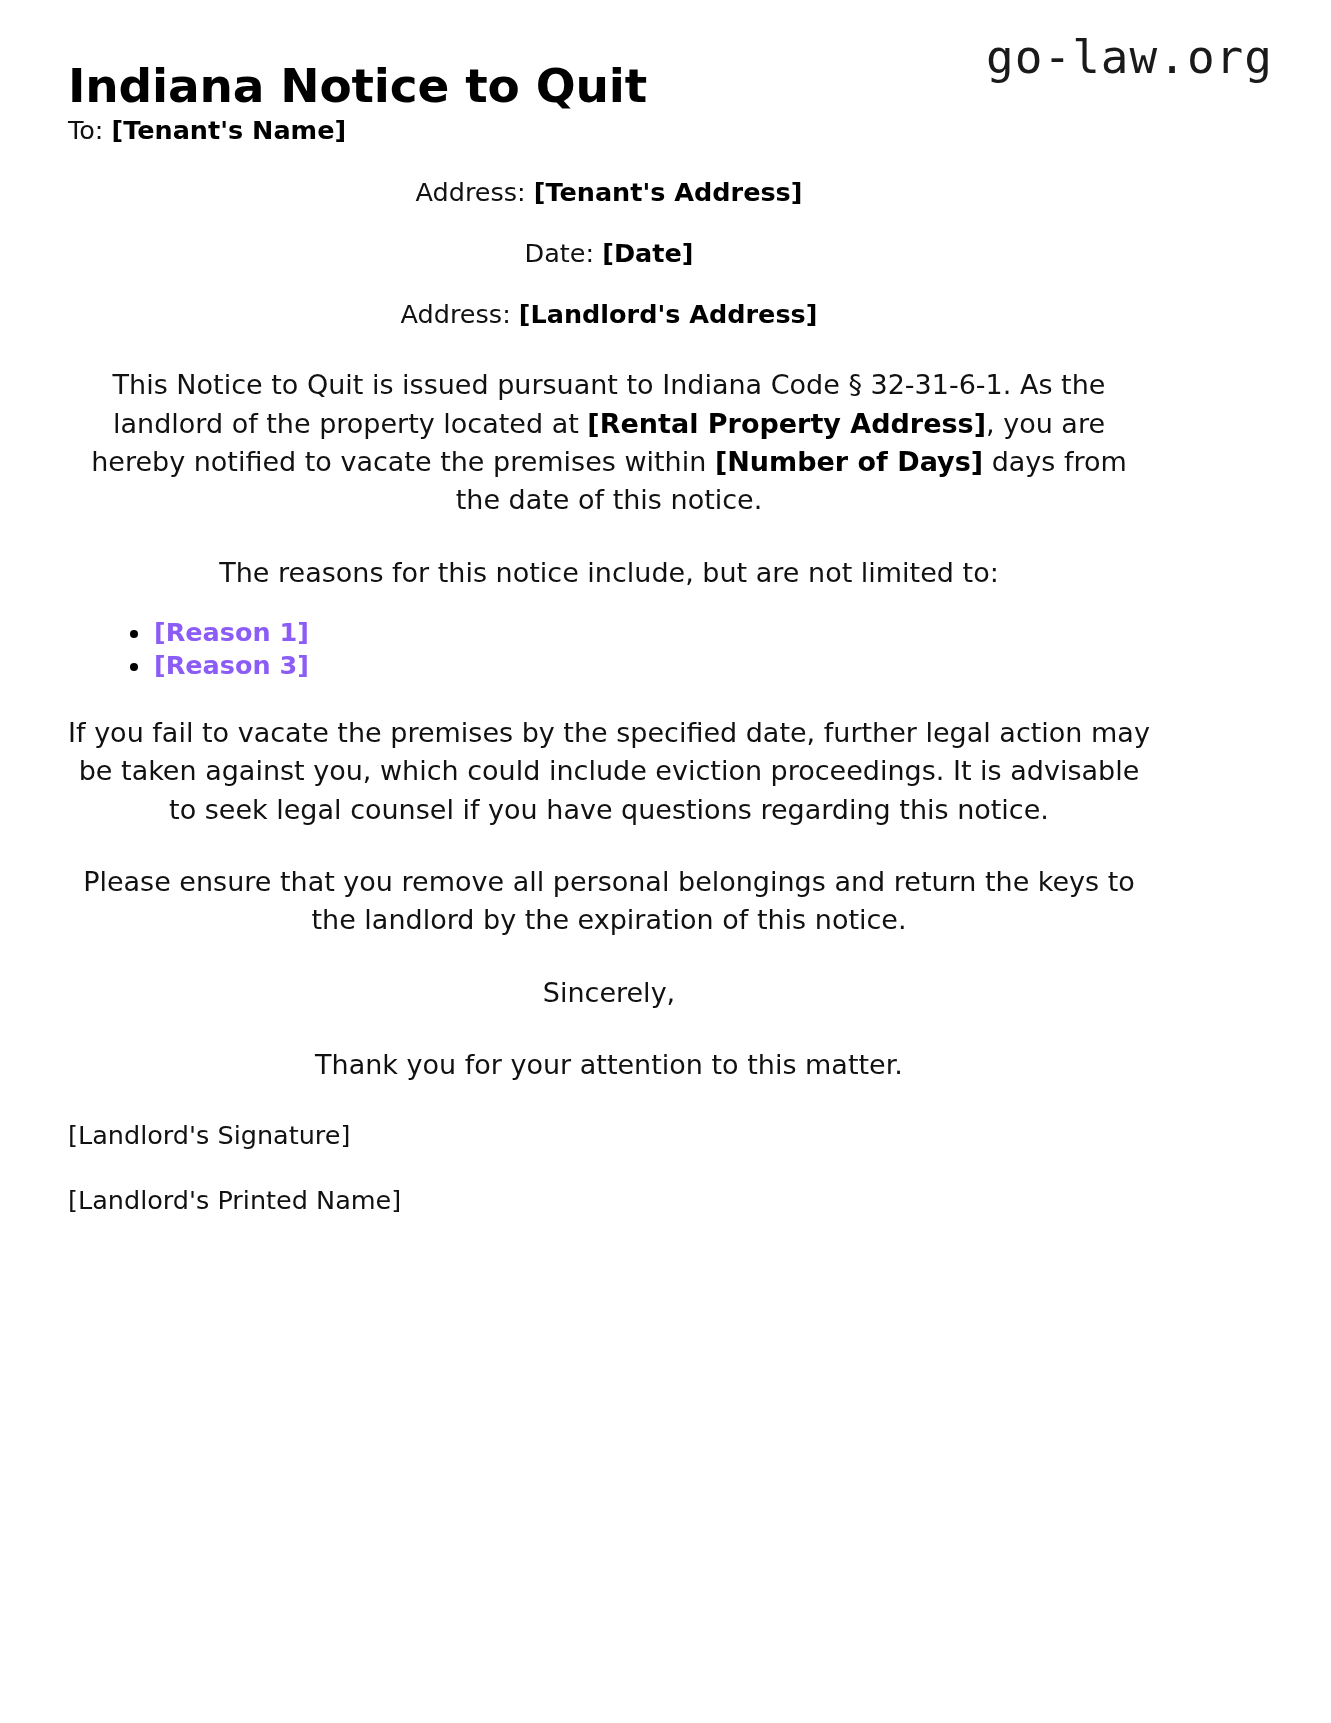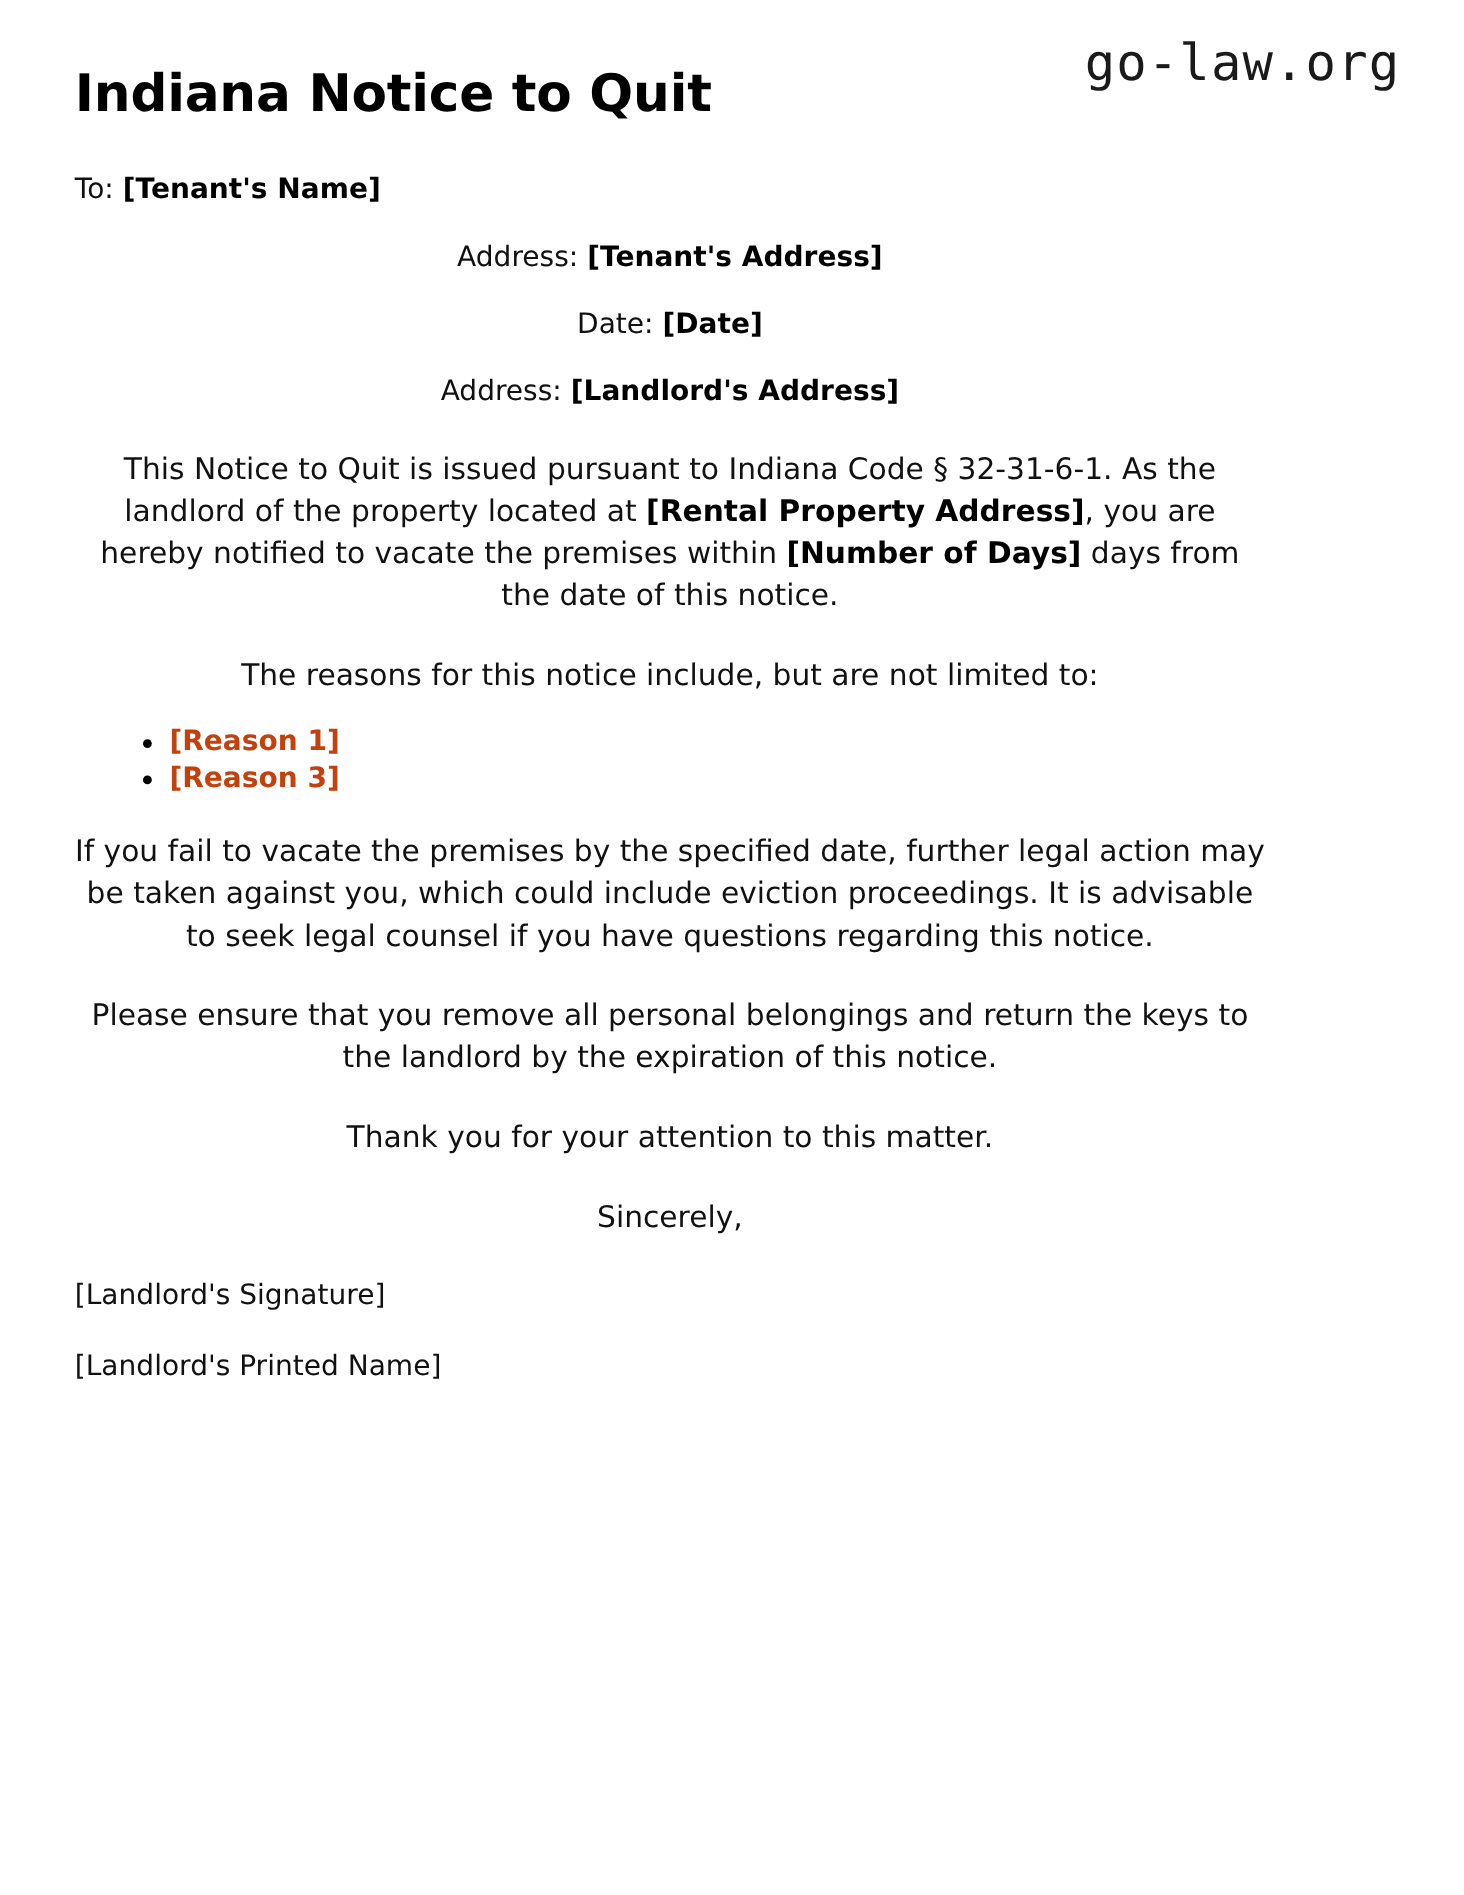"To: [Tenant's Name]" .field-block { margin-top: 42px -> none }
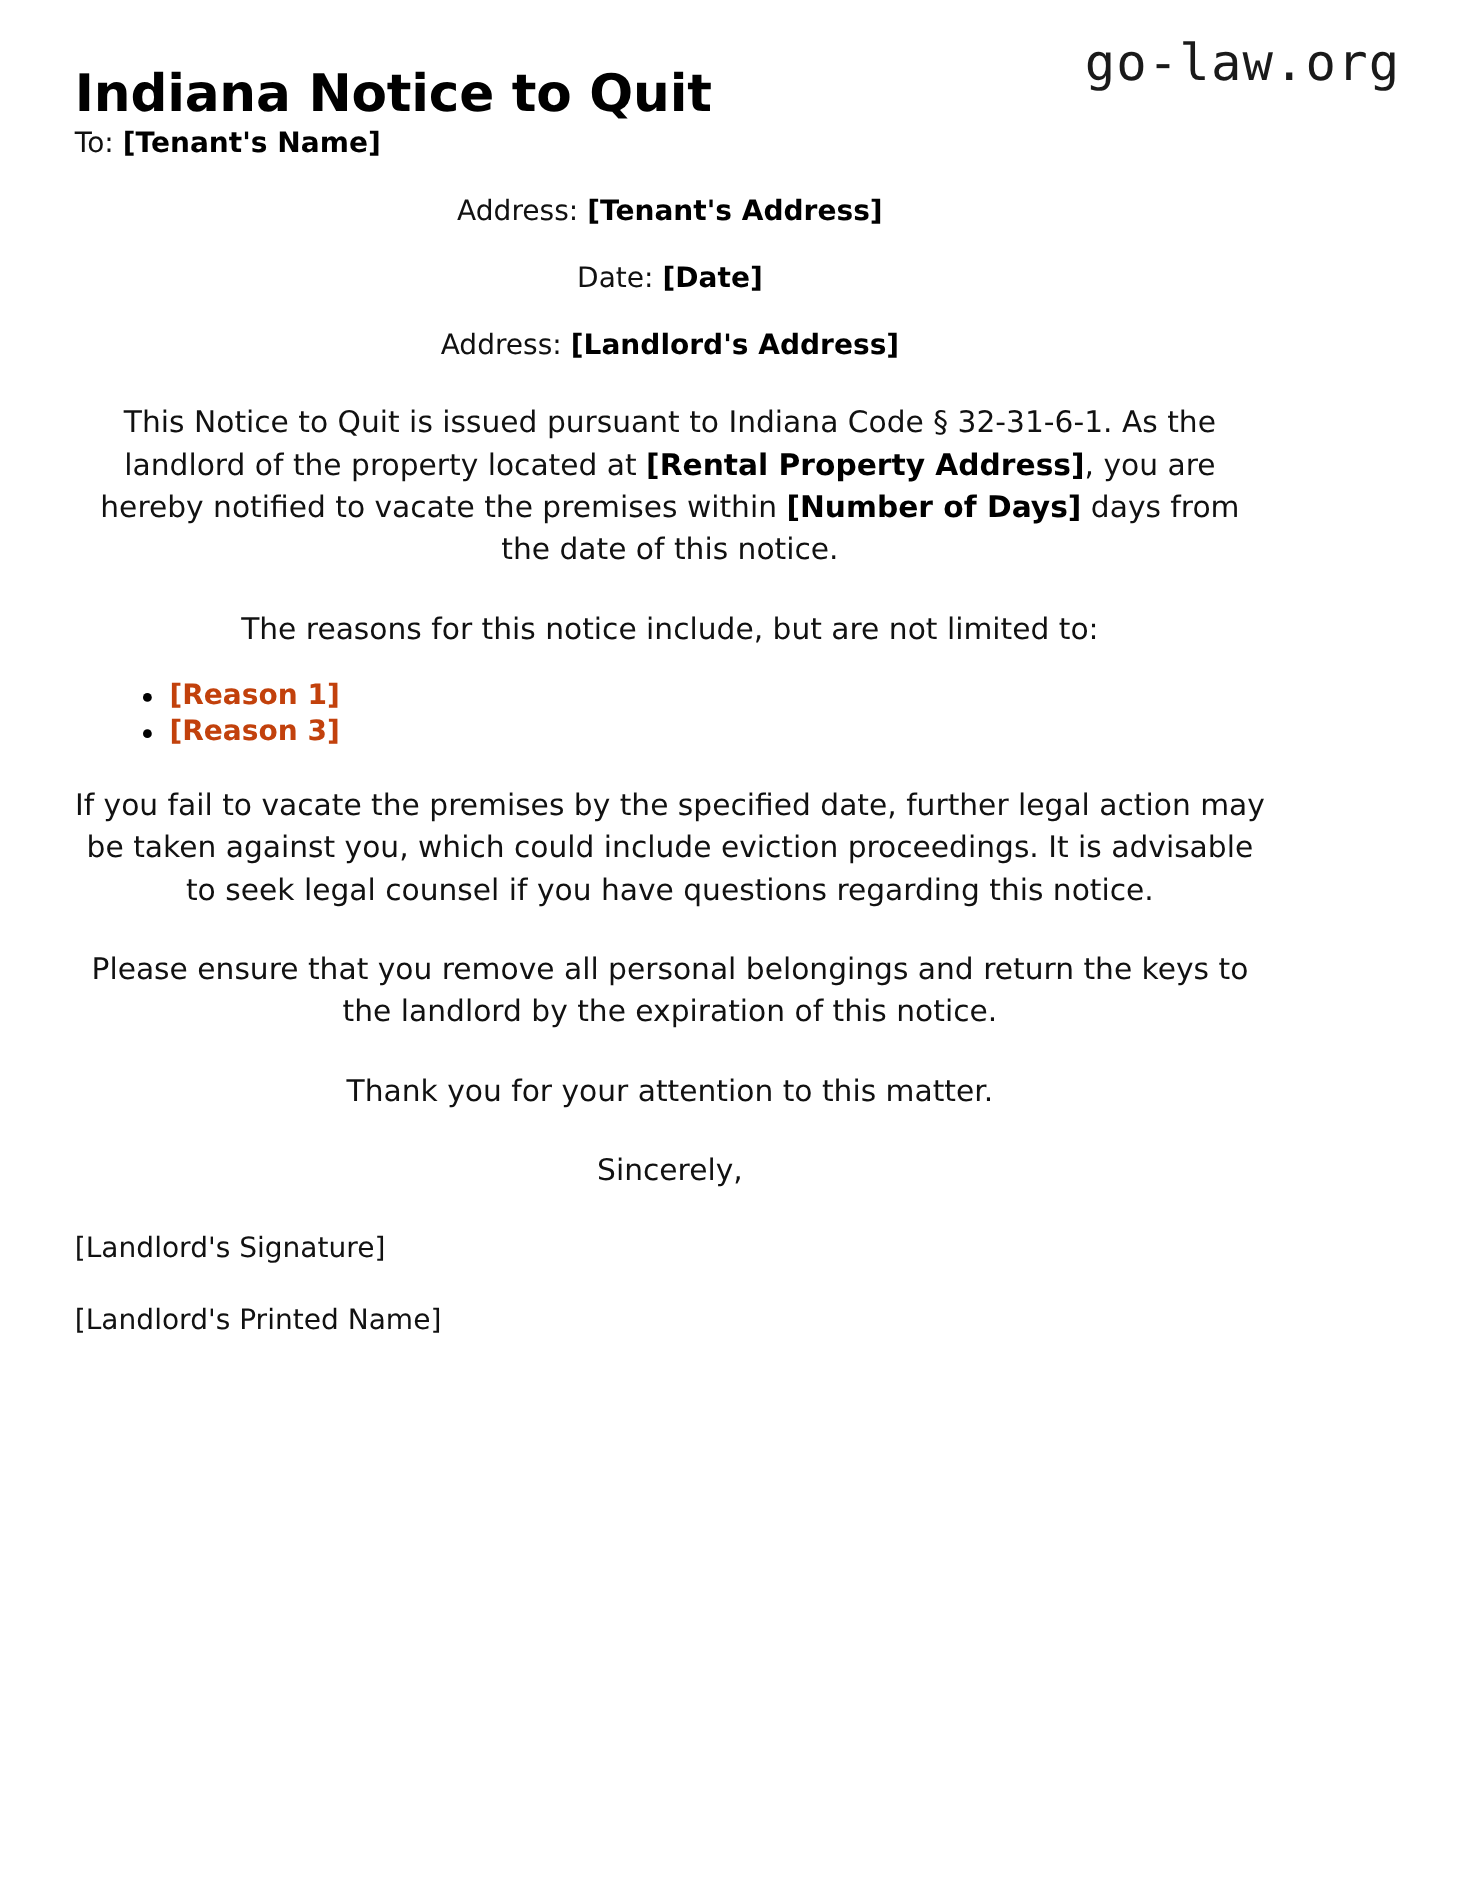"[Reason 1]" ul.reasons li { color: #c2410c -> #8b5cf6 }
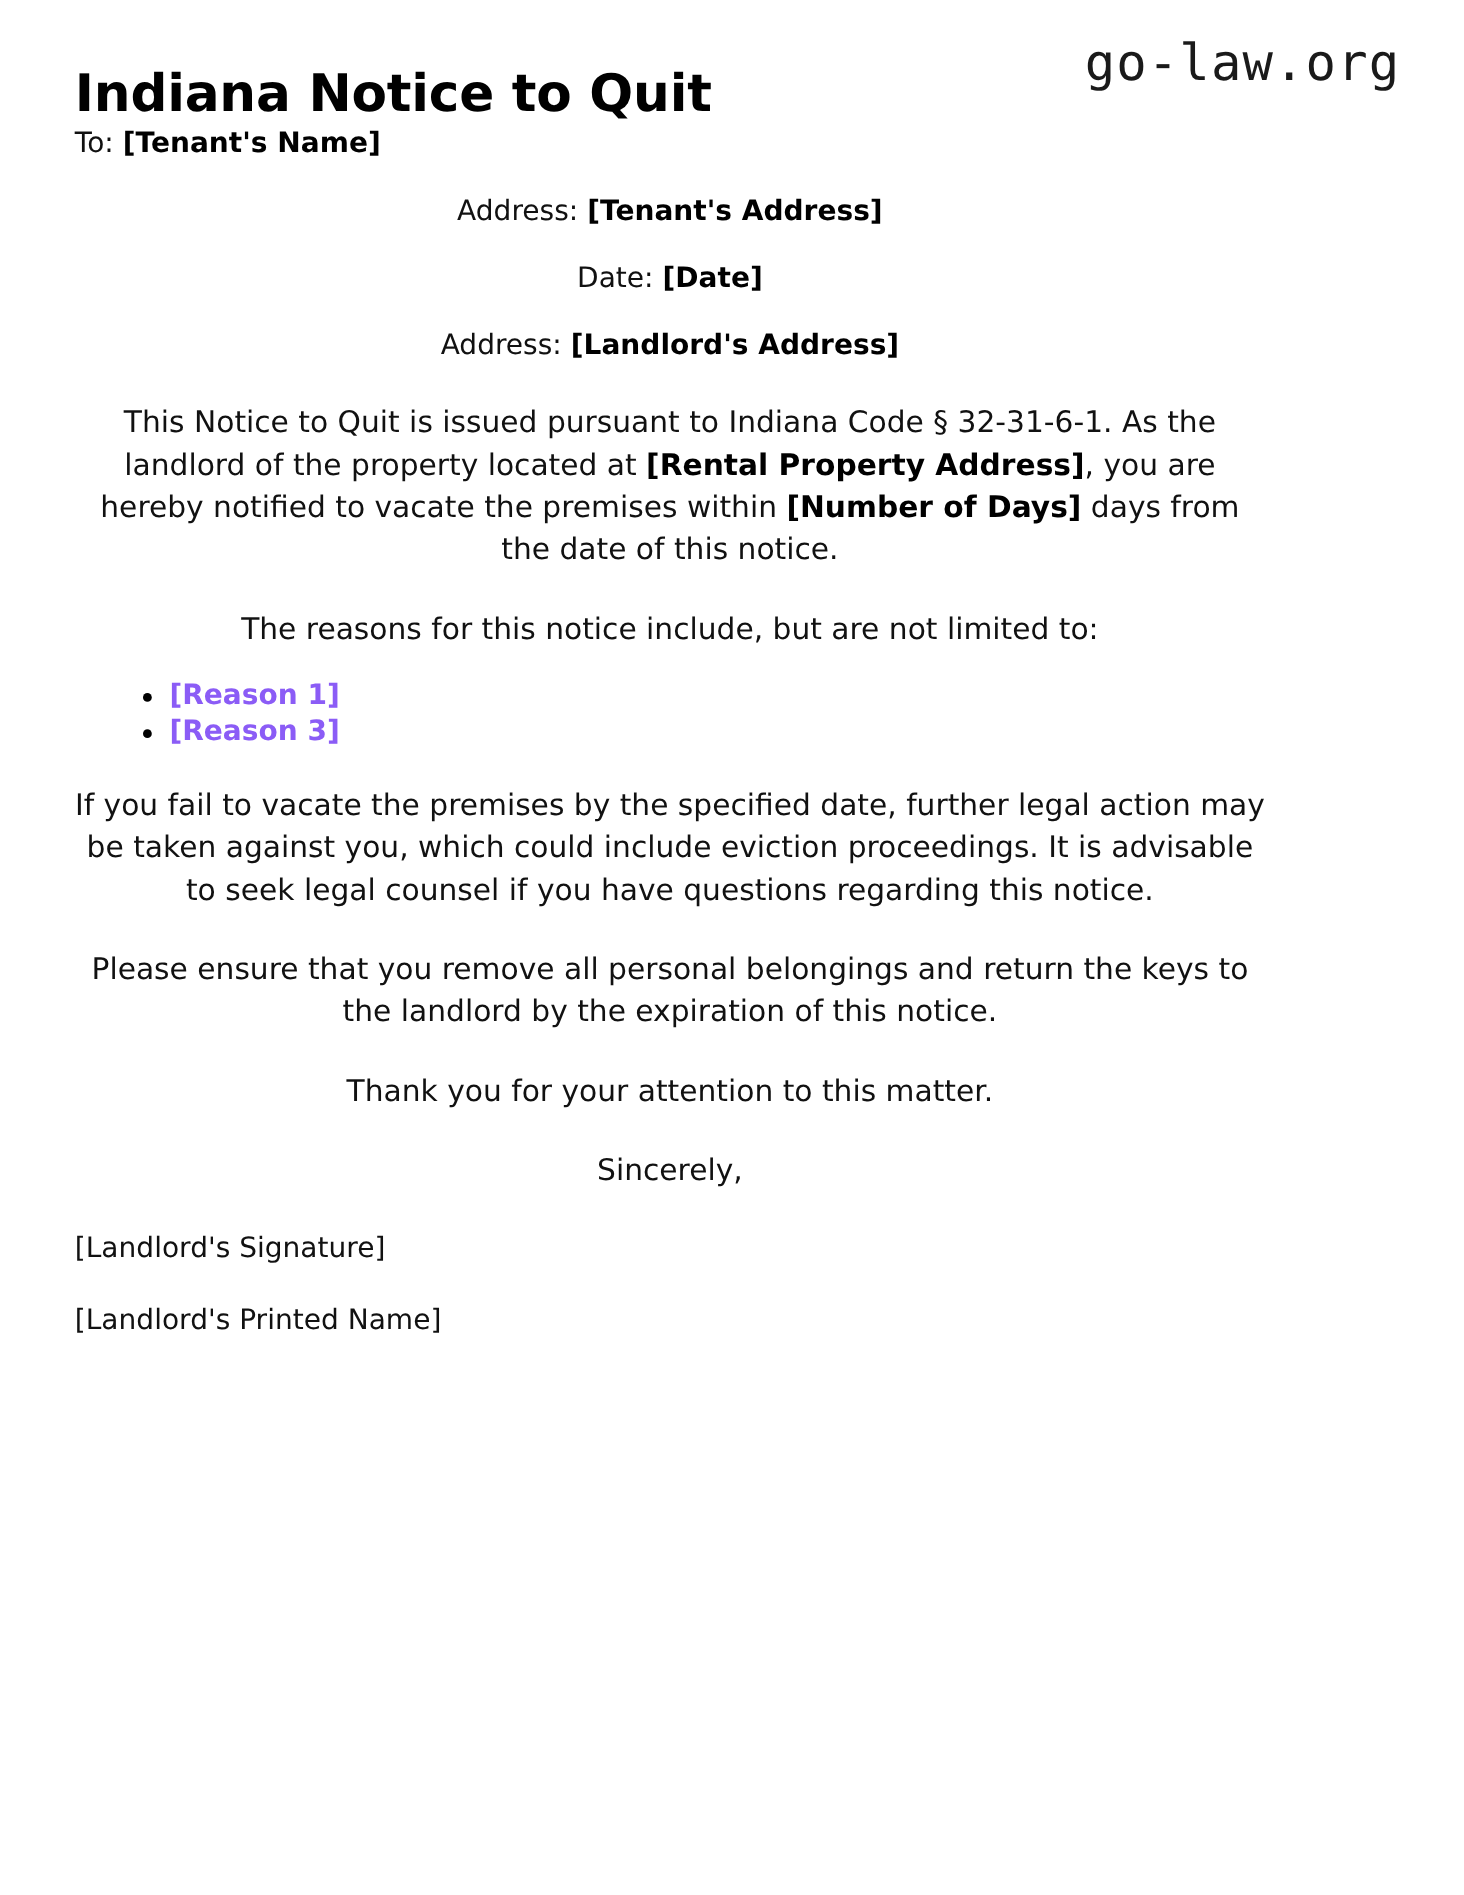"Thank you for your attention" div.para-block { order: before "Sincerely," -> after "Sincerely," }
